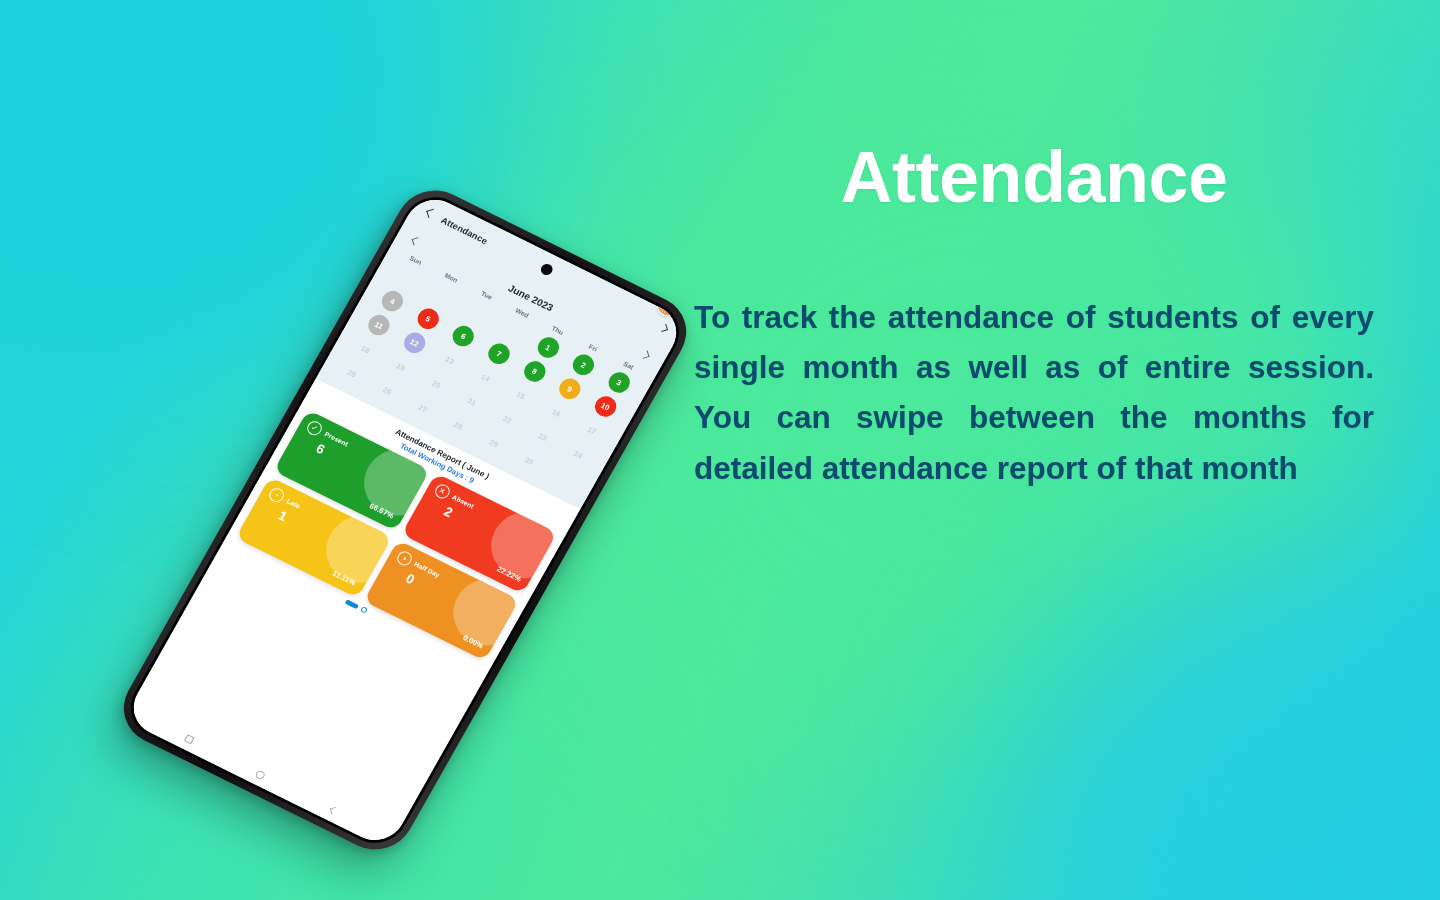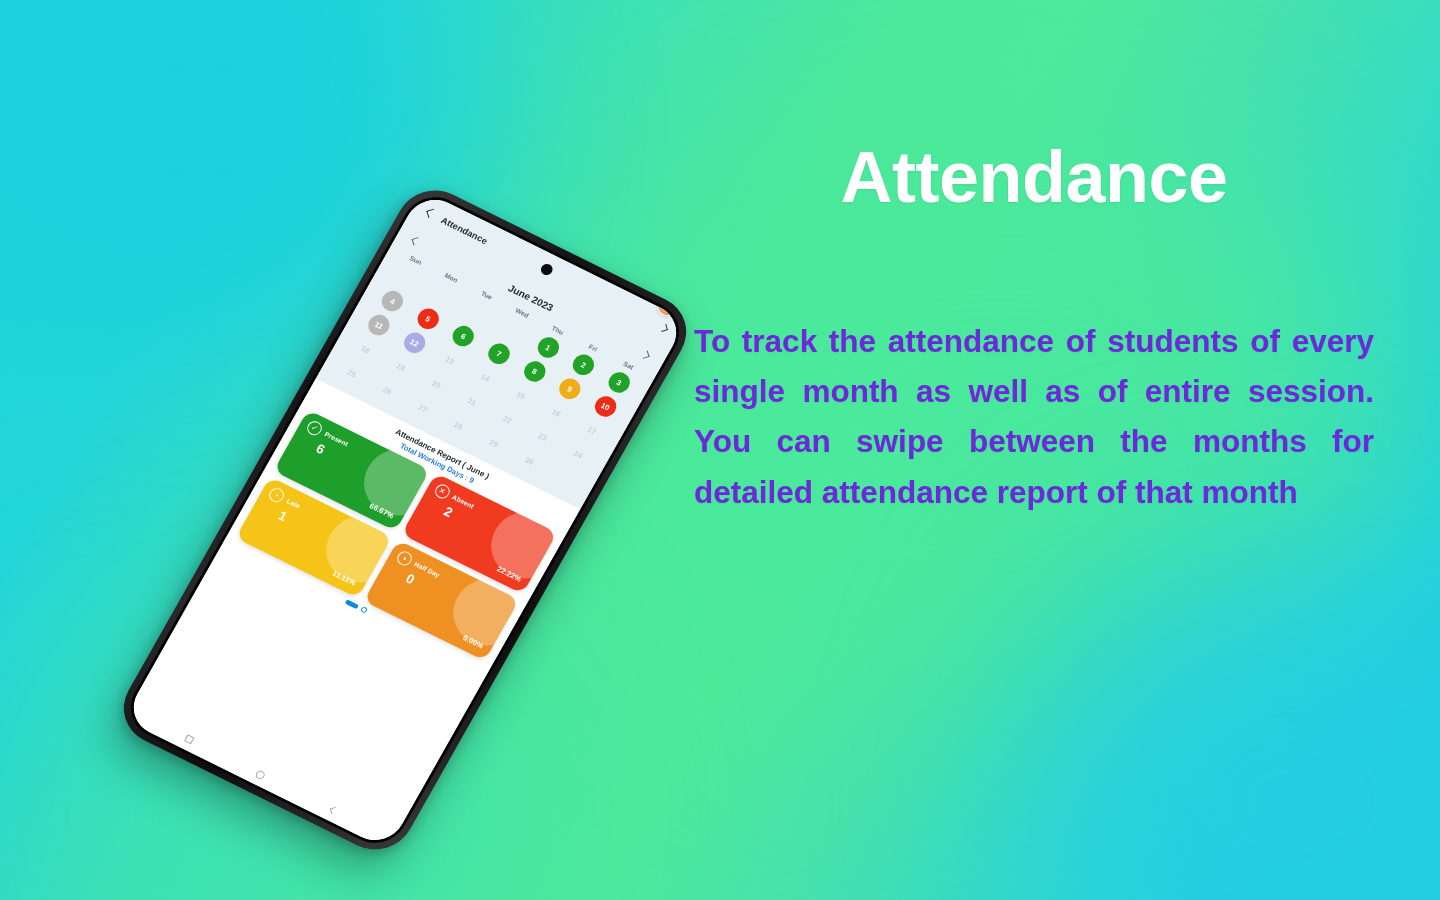"To track the attendance of" .body-copy { color: #6d28d9 -> #0c4a6e; margin-top: 100px -> 76px }
